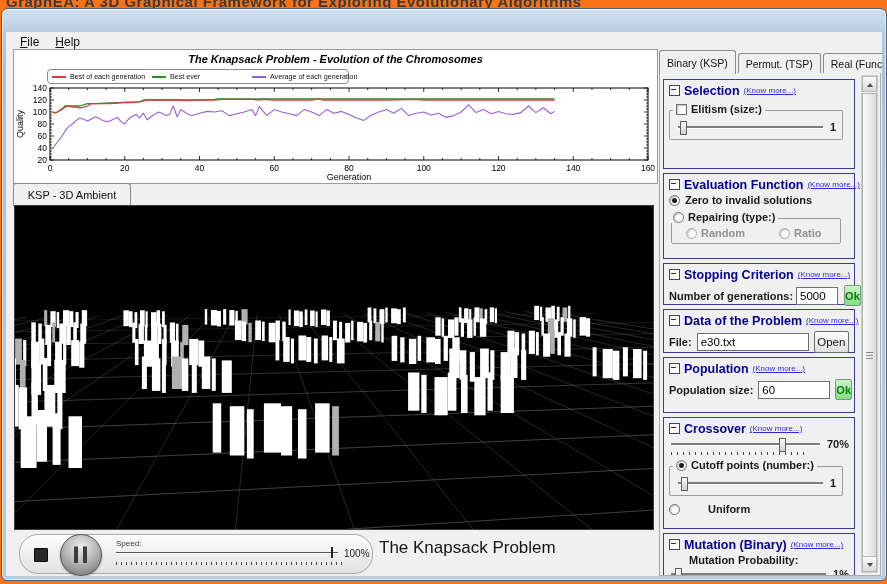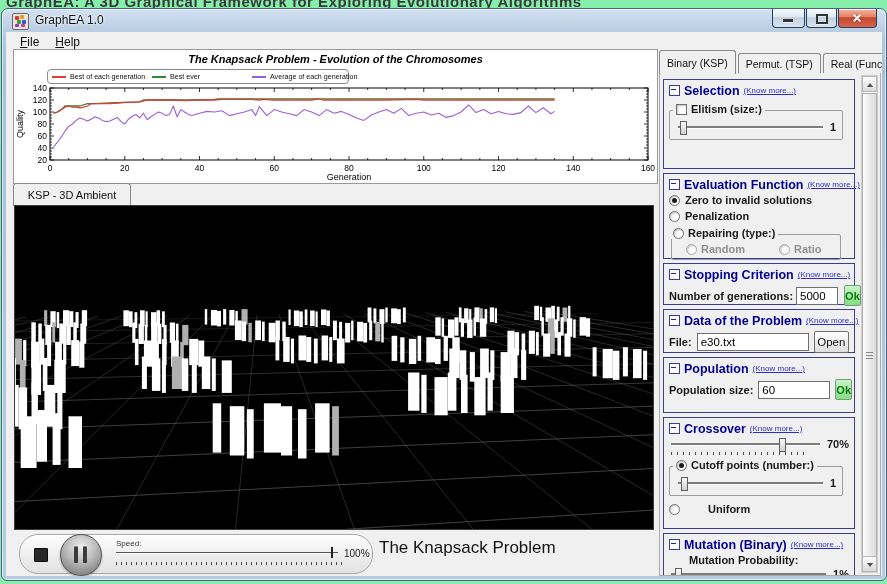"GraphEA: A 3D Graphical Framework" #stage { background: #86efac -> #f97316 }
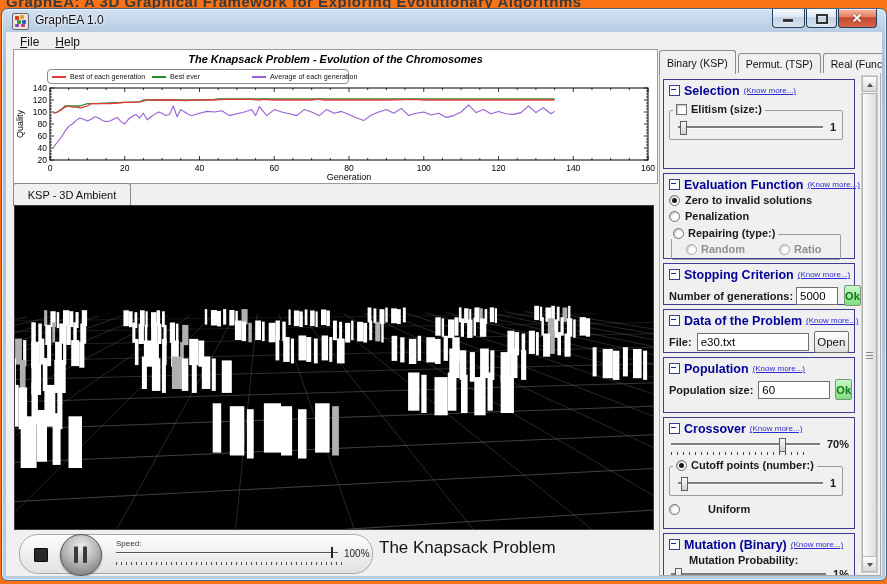"GraphEA 1.0" div.titlebar { html: <div> <span> <i></i> <i></i> <i></i> <i></i> <i></i> <i></i> </span> <span>GraphEA 1.0</span> <span> <span> <span></span> </span> <span> <span></span> </span> <span> <span> <i></i> <i></i> </span> </span> </span> </div> -> none }
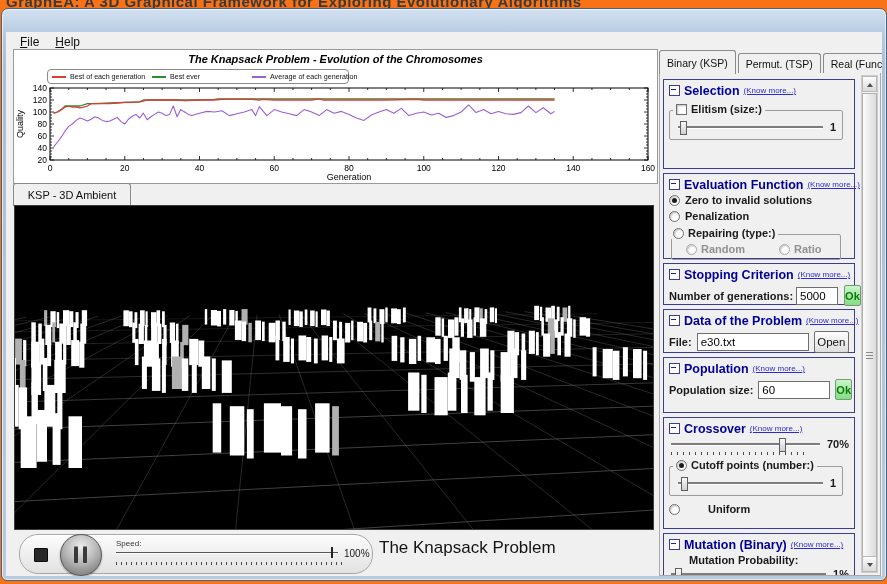"Penalization" div.row { html: <div> <span></span> <span>Penalization</span> </div> -> none }
